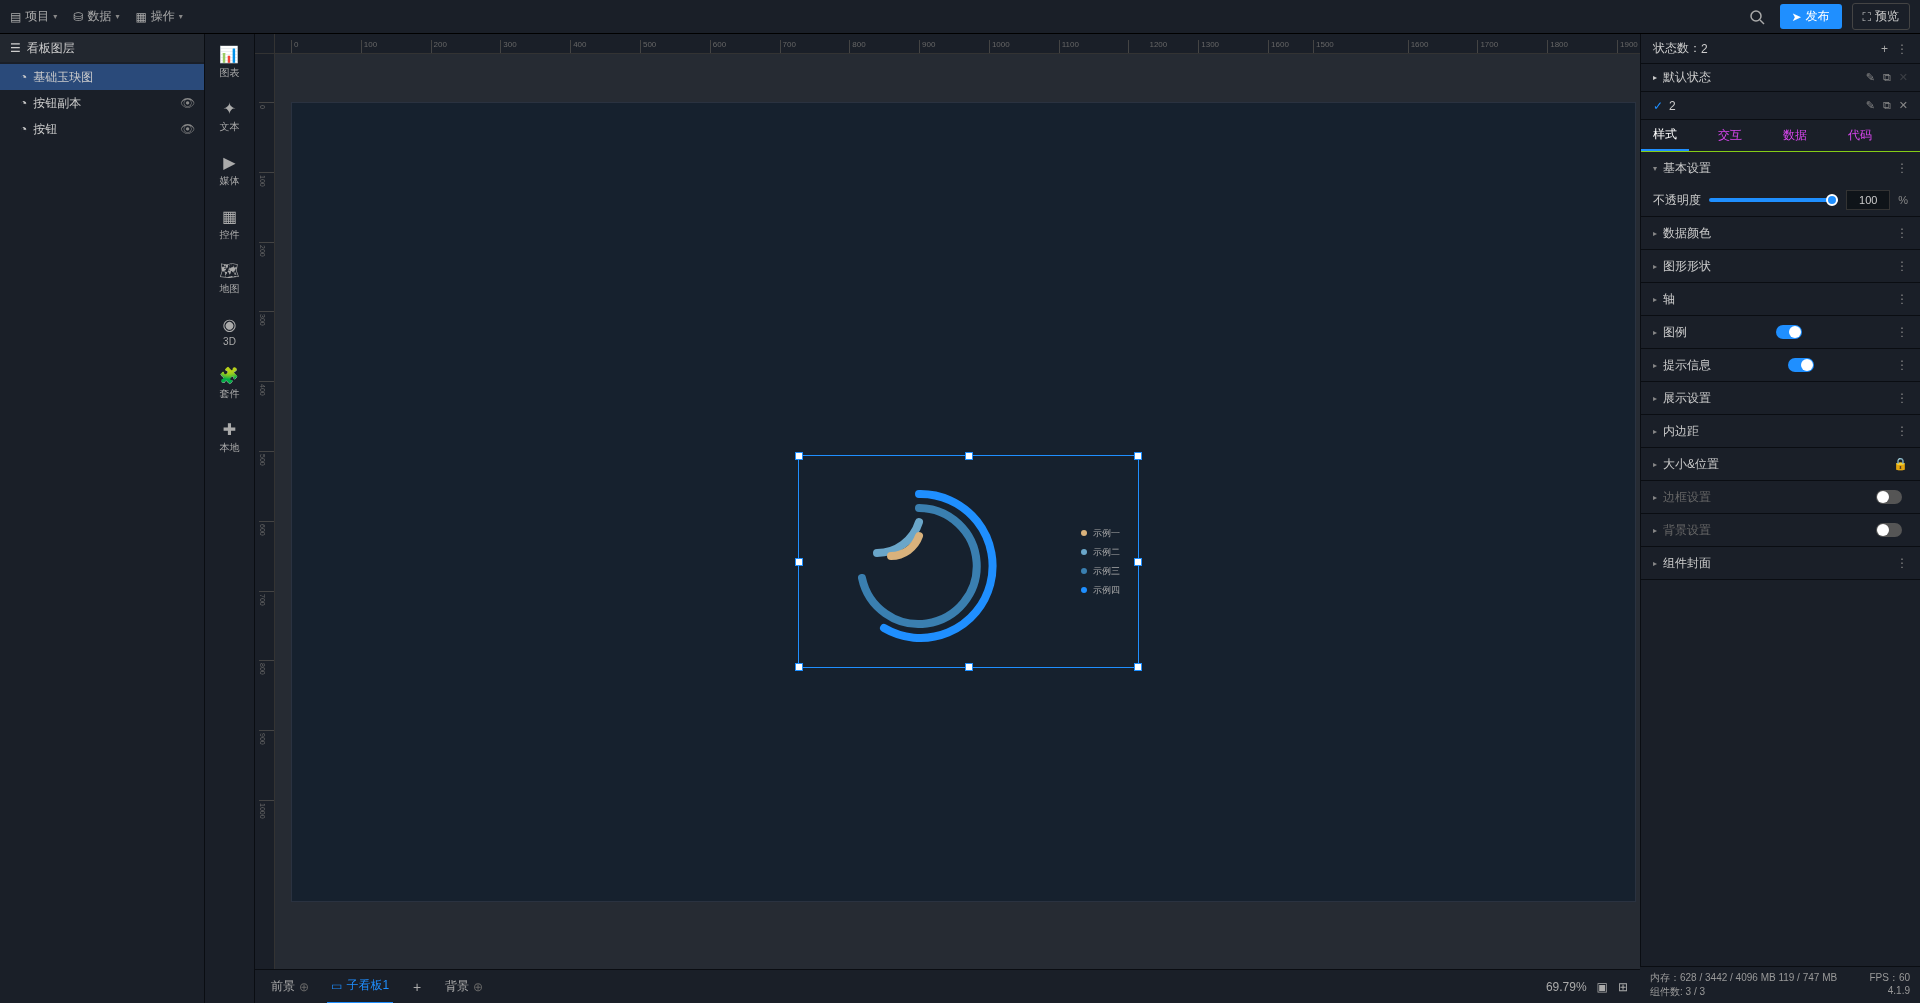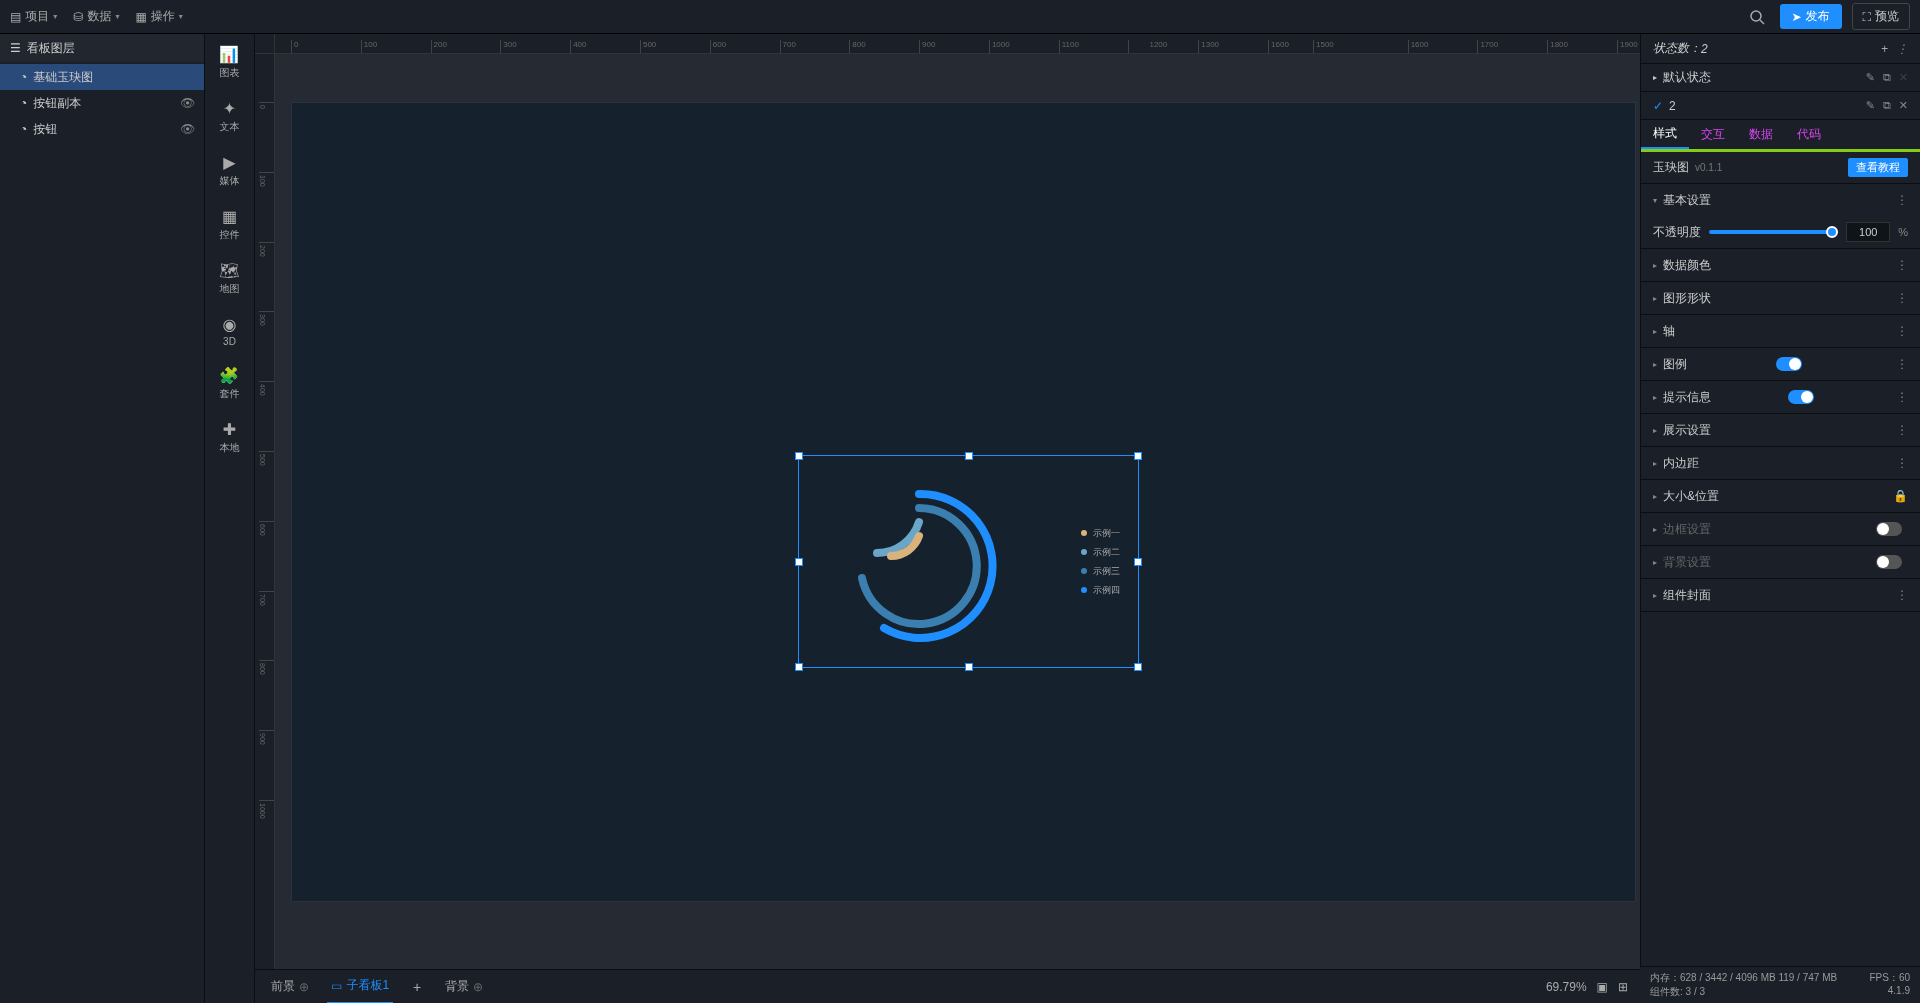"状态数：" .state-header { font-style: italic -> none }
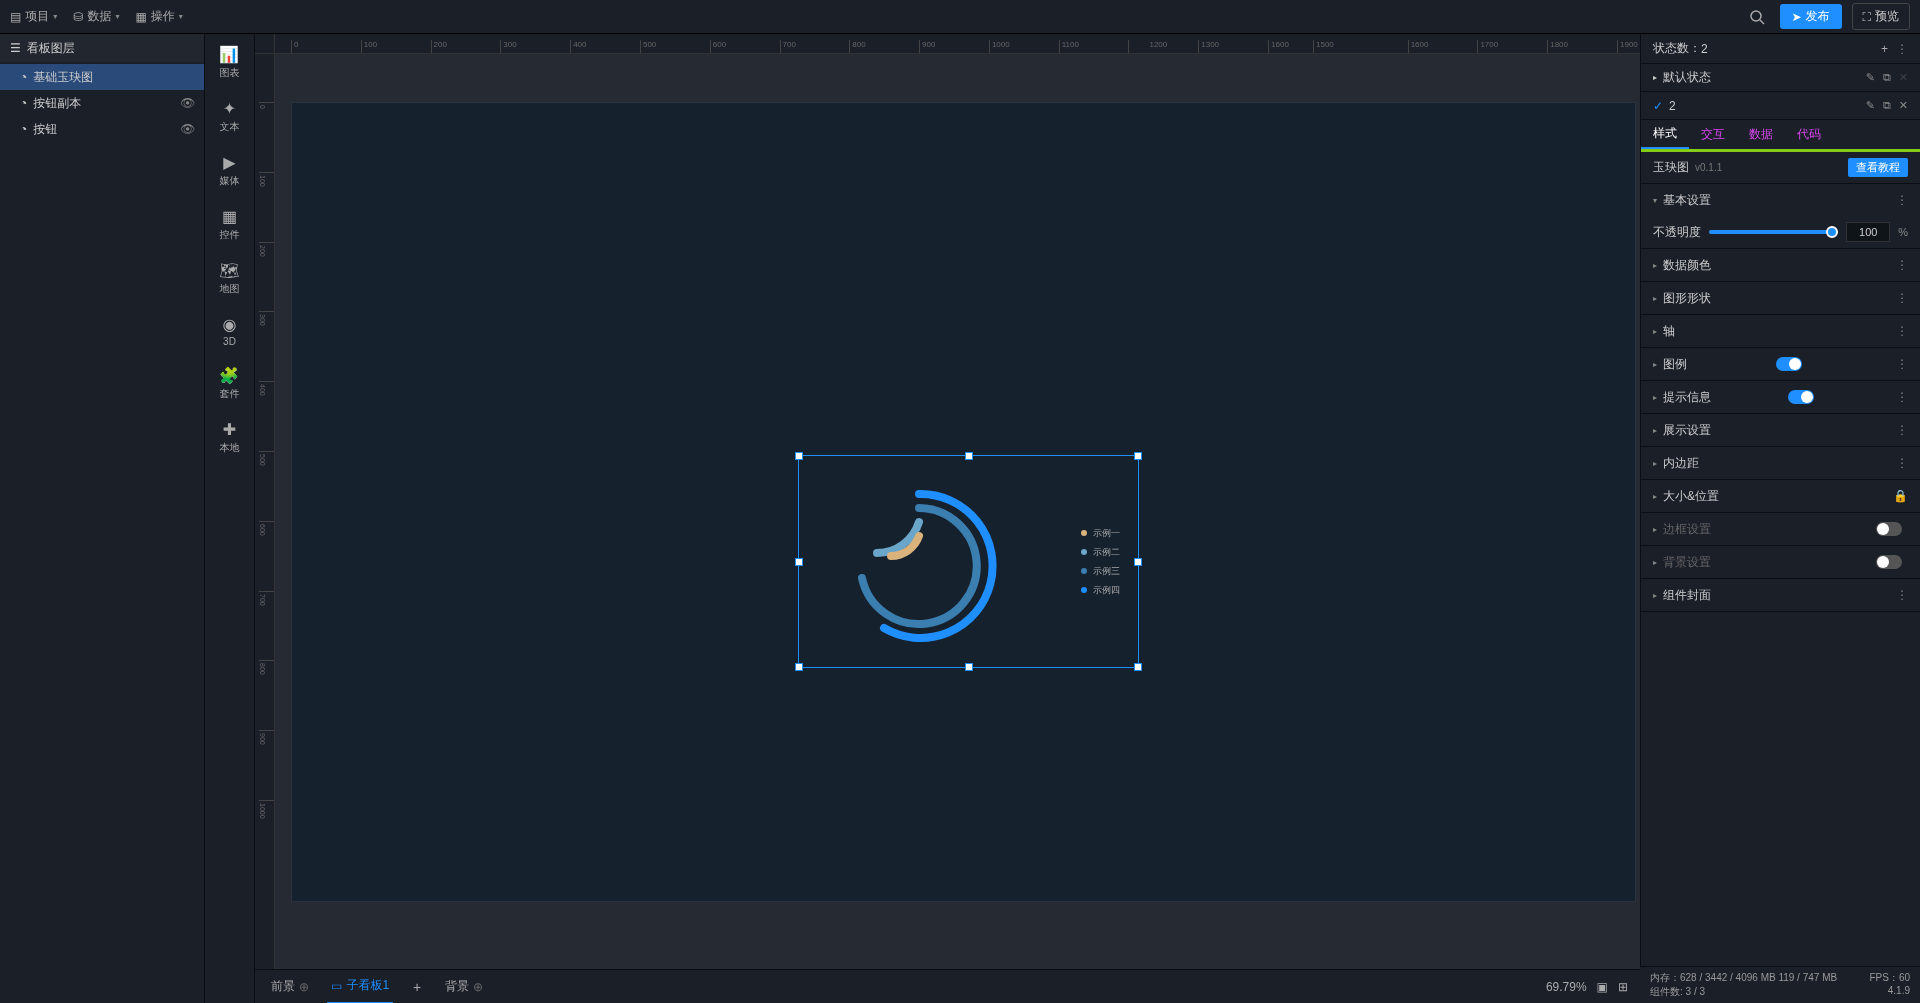"样式" .prop-tabs { border-bottom: 3px solid #84cc16 -> 1px solid #84cc16; gap: none -> 17px }
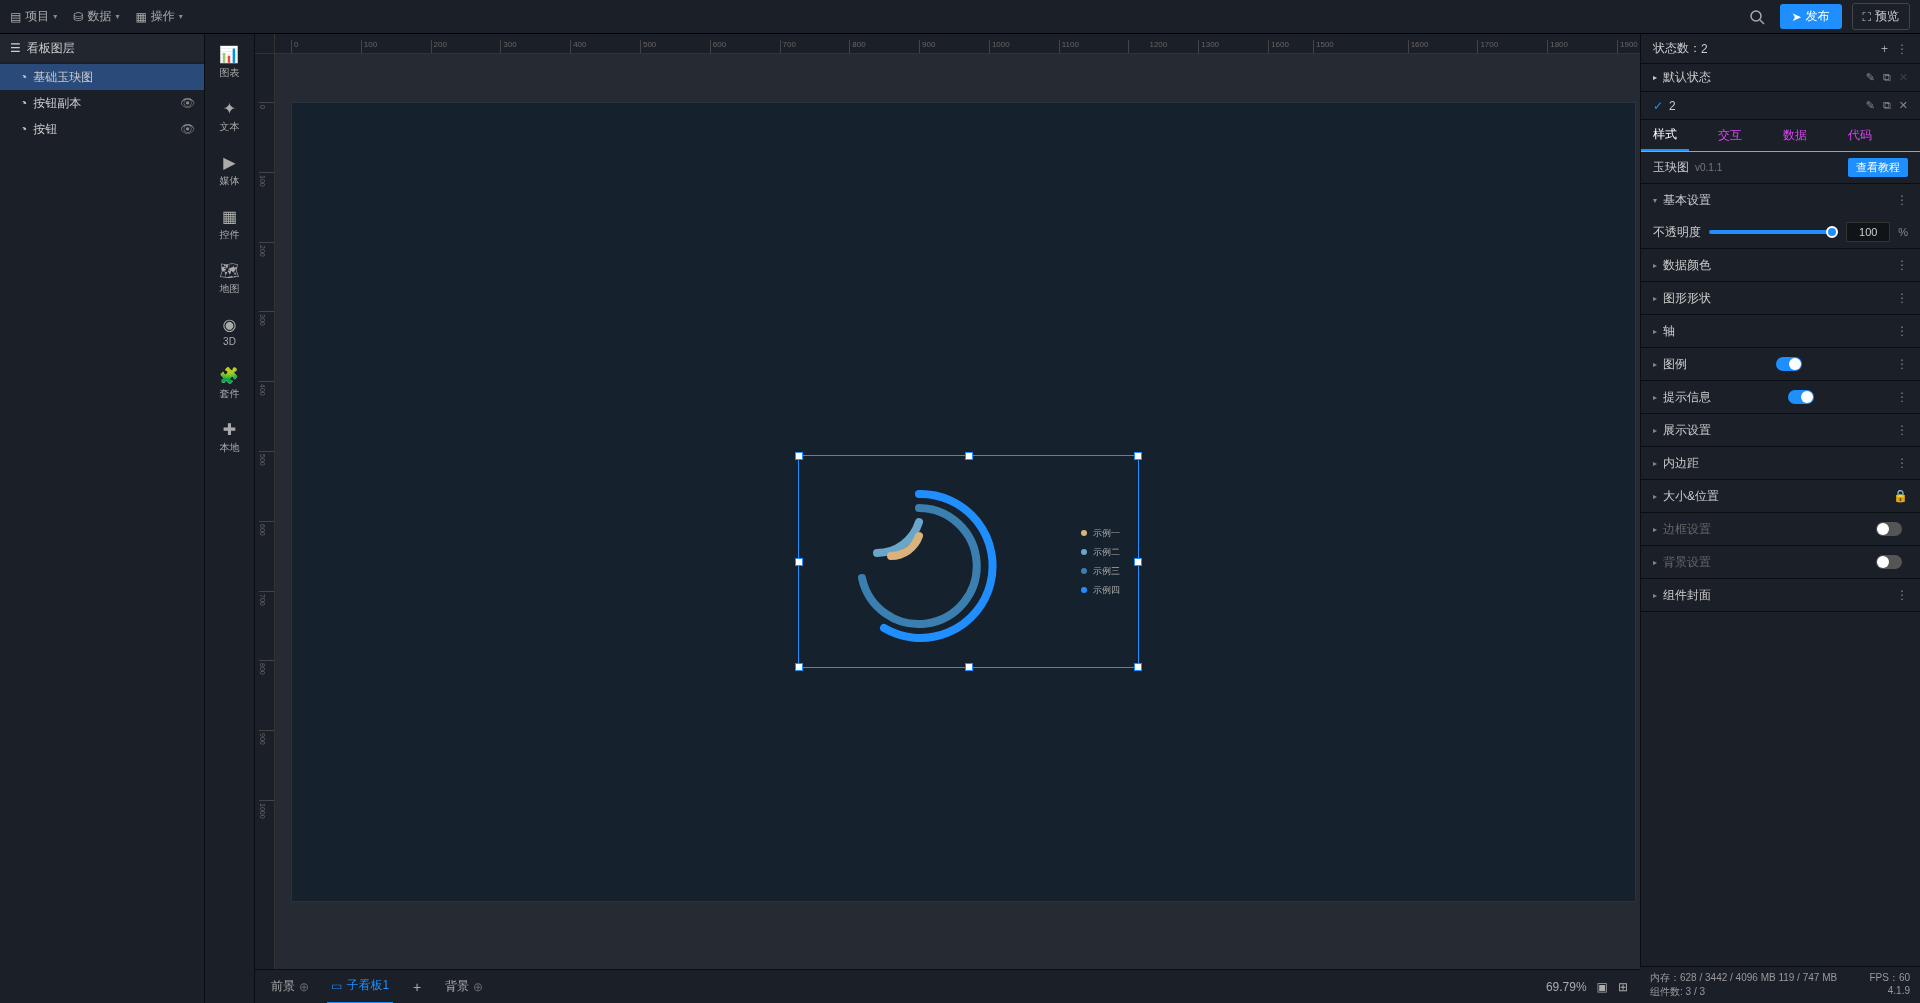"玉玦图" div.comp-title-row { html: <div> <span>玉玦图</span> <span>v0.1.1</span> <span>查看教程</span> </div> -> none }
